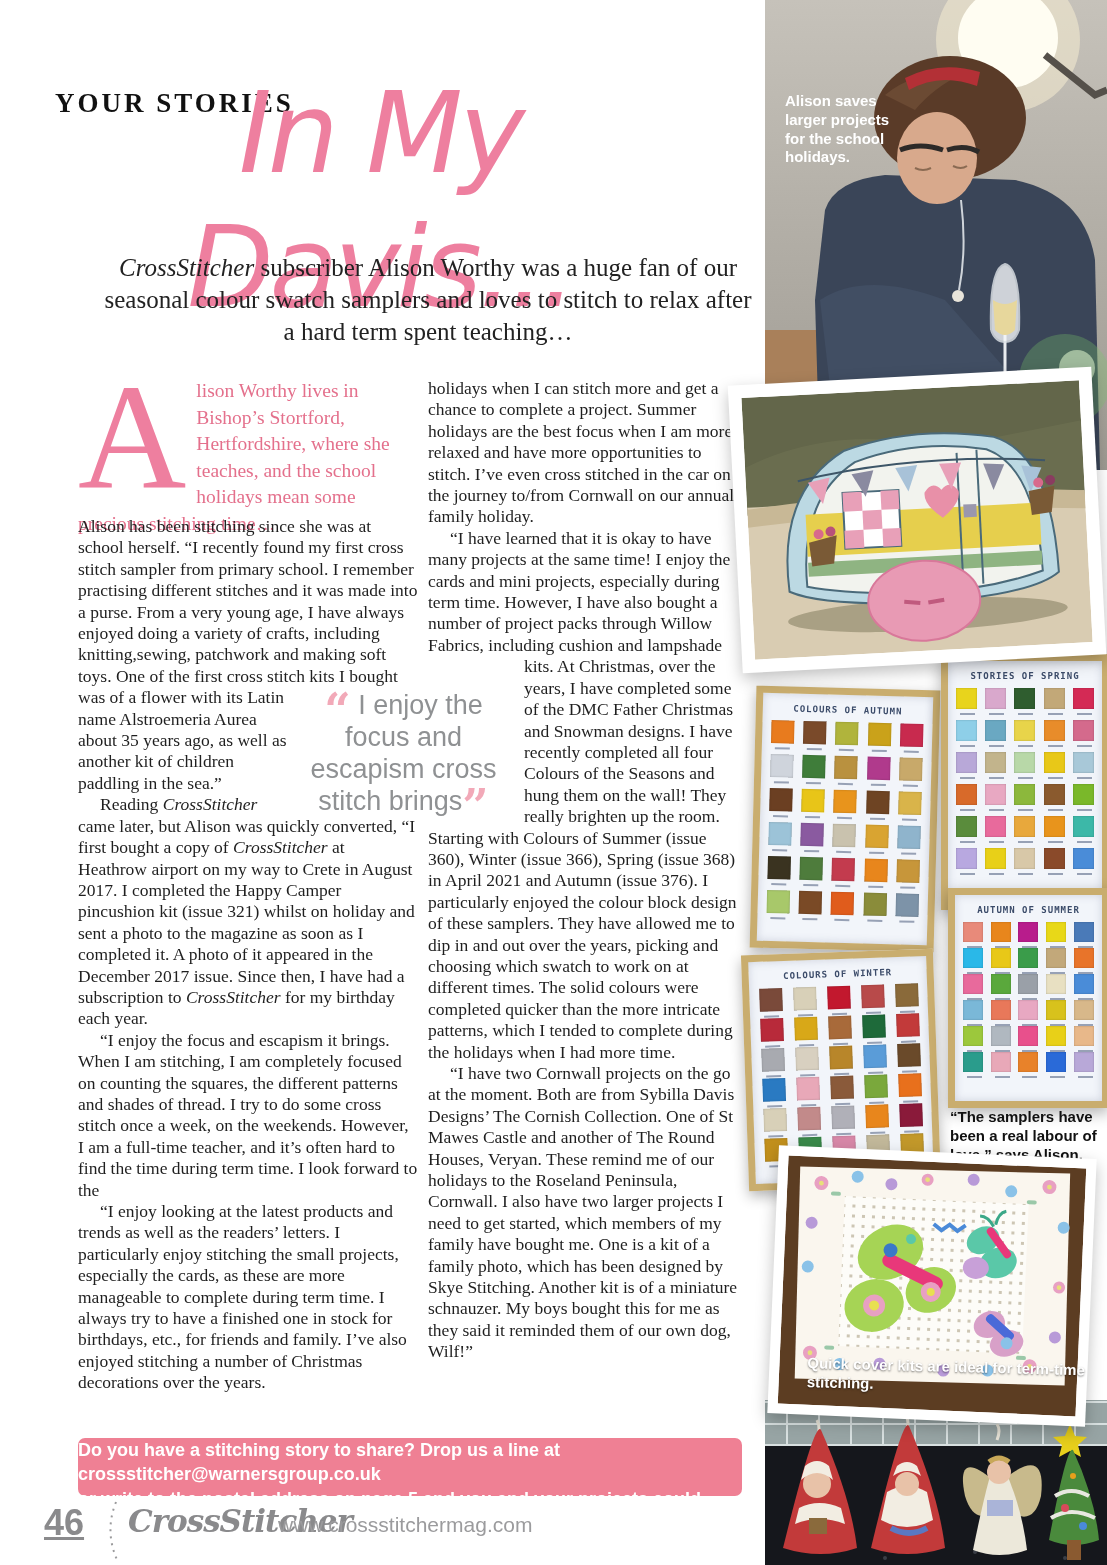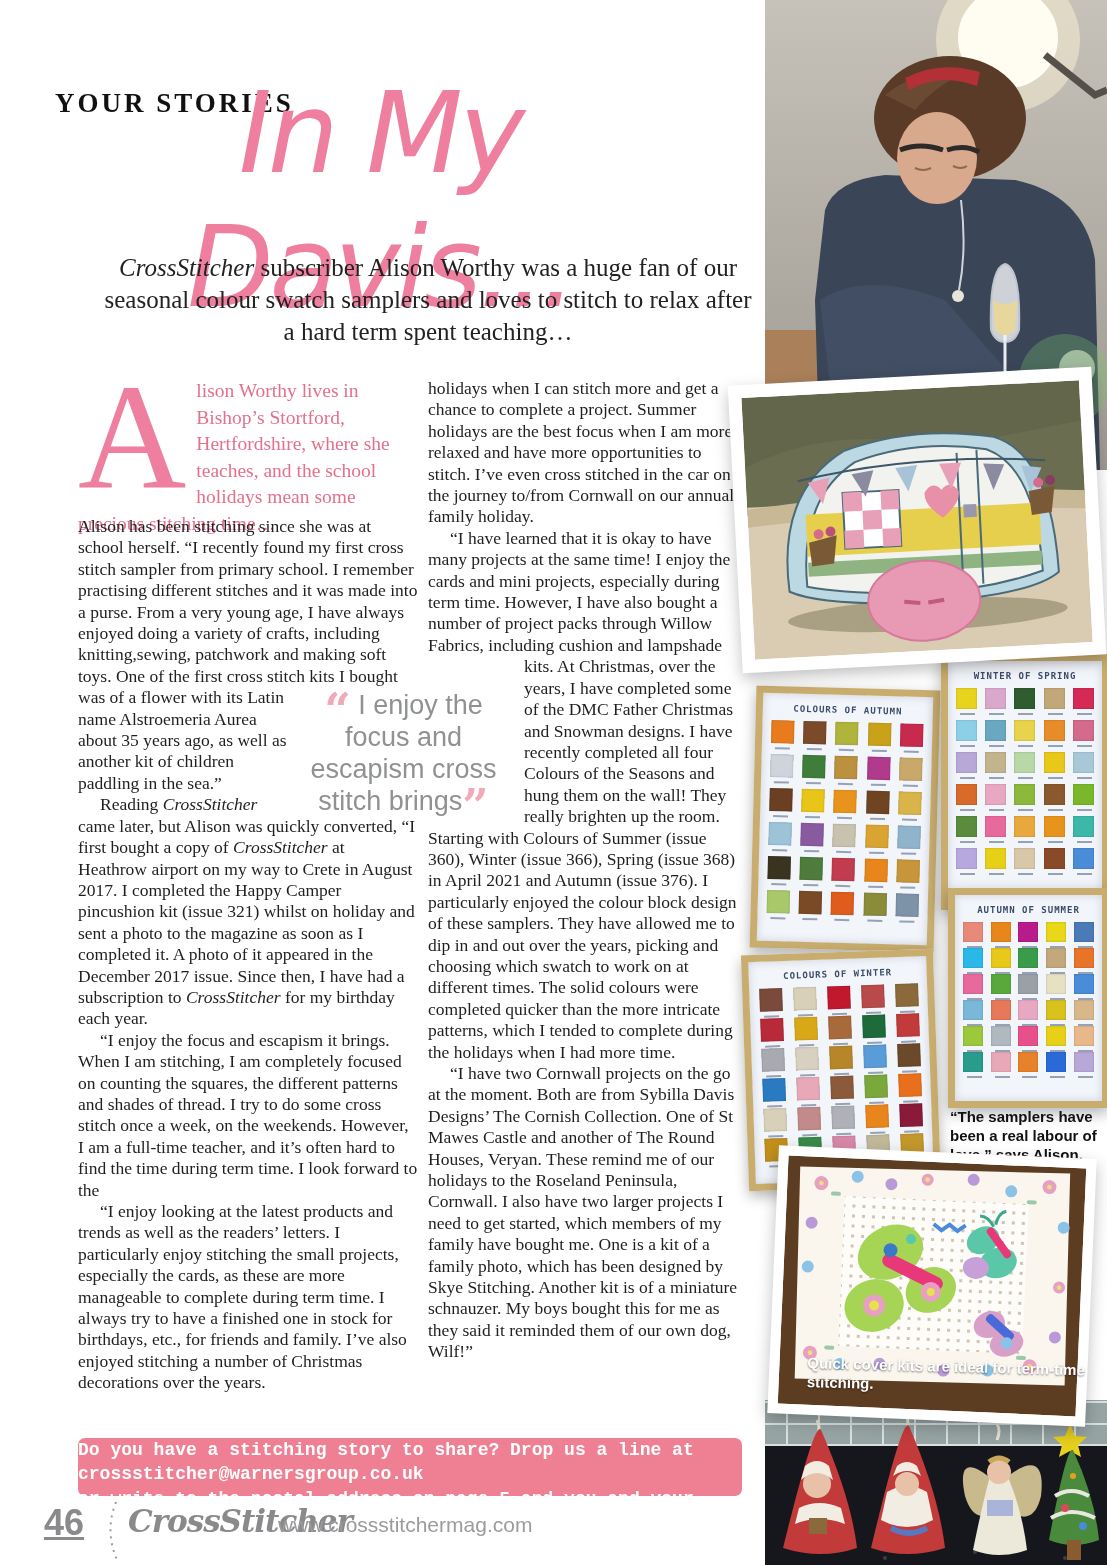"Alison saves larger projects for" div.abs { html: none -> <div>Alison saves larger projects for the school holidays.</div> }
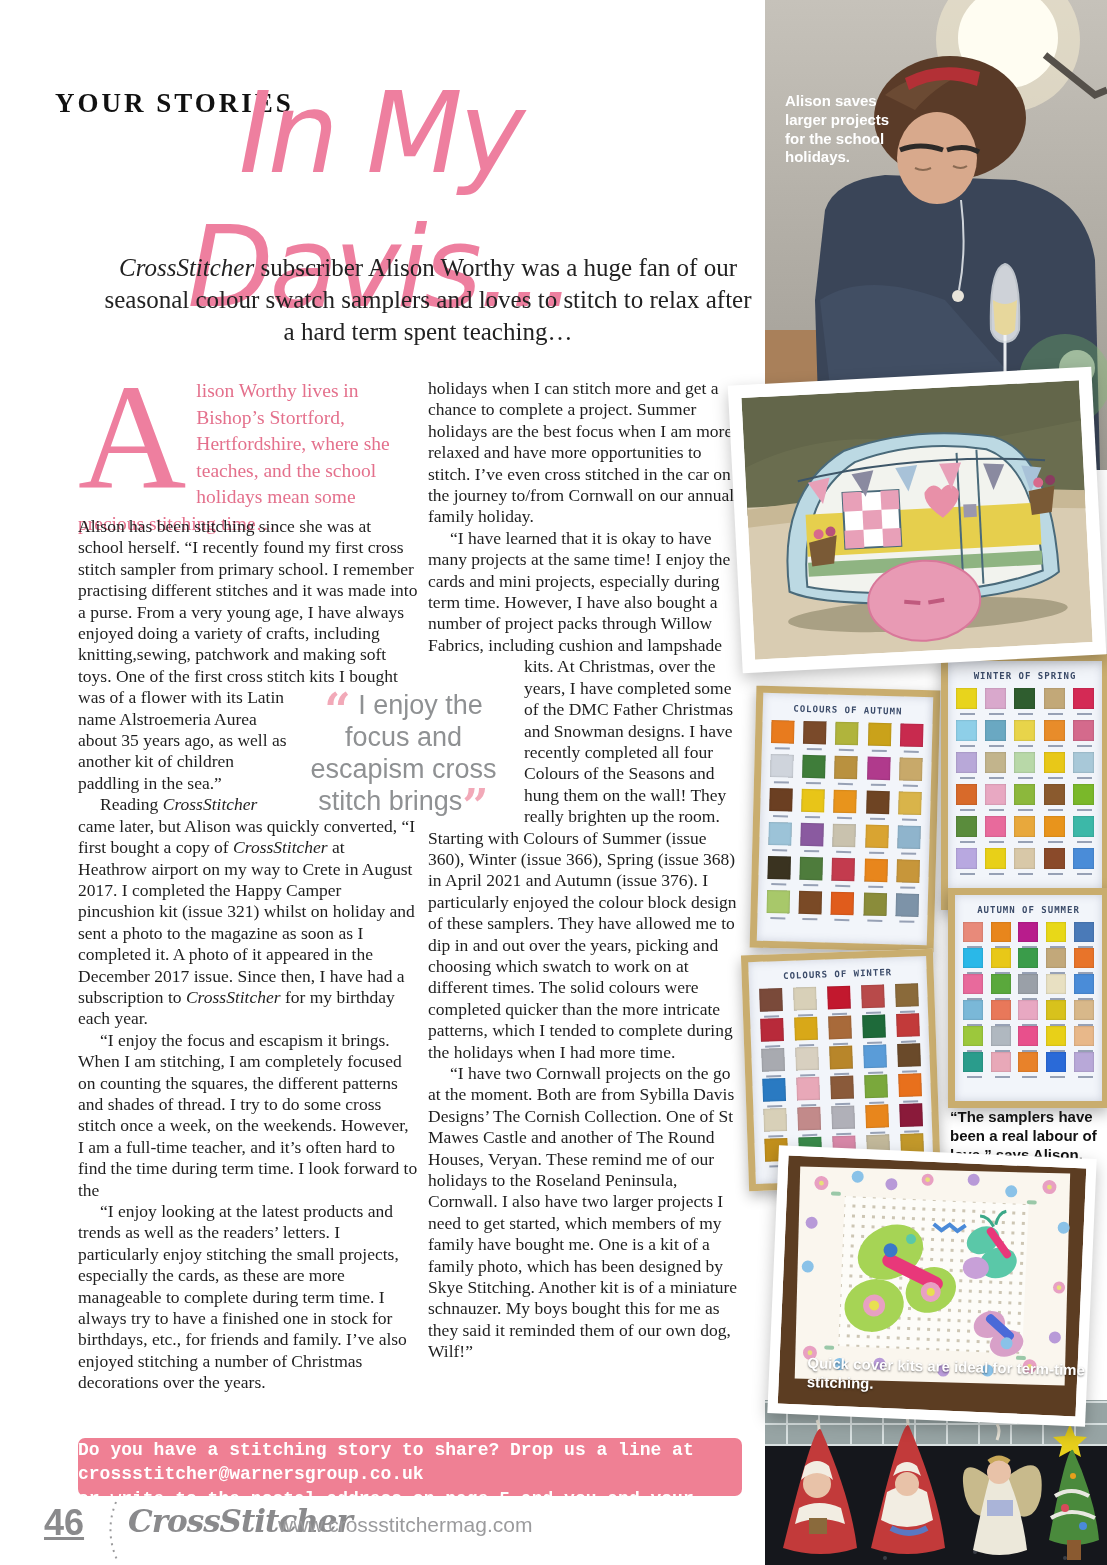"WINTER OF SPRING" div.sampler-title { text: WINTER -> STORIES }
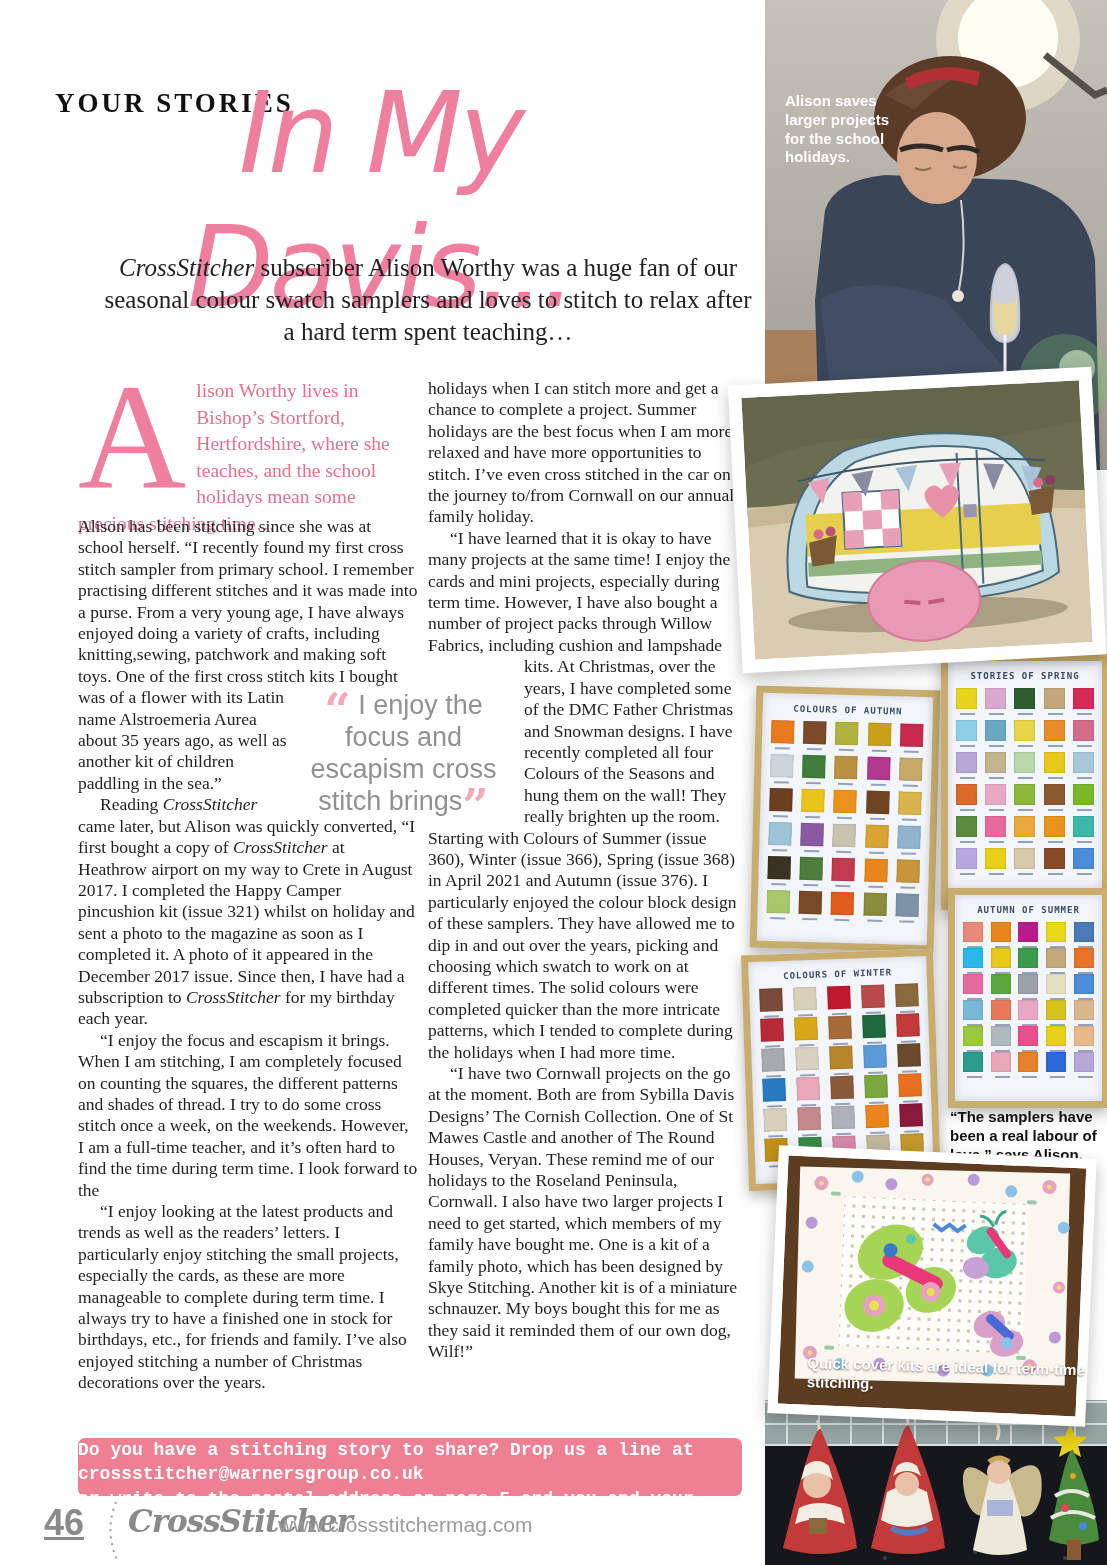"Do you have a stitching" .banner { font-family: Liberation Mono, monospace -> Liberation Sans, sans-serif }
